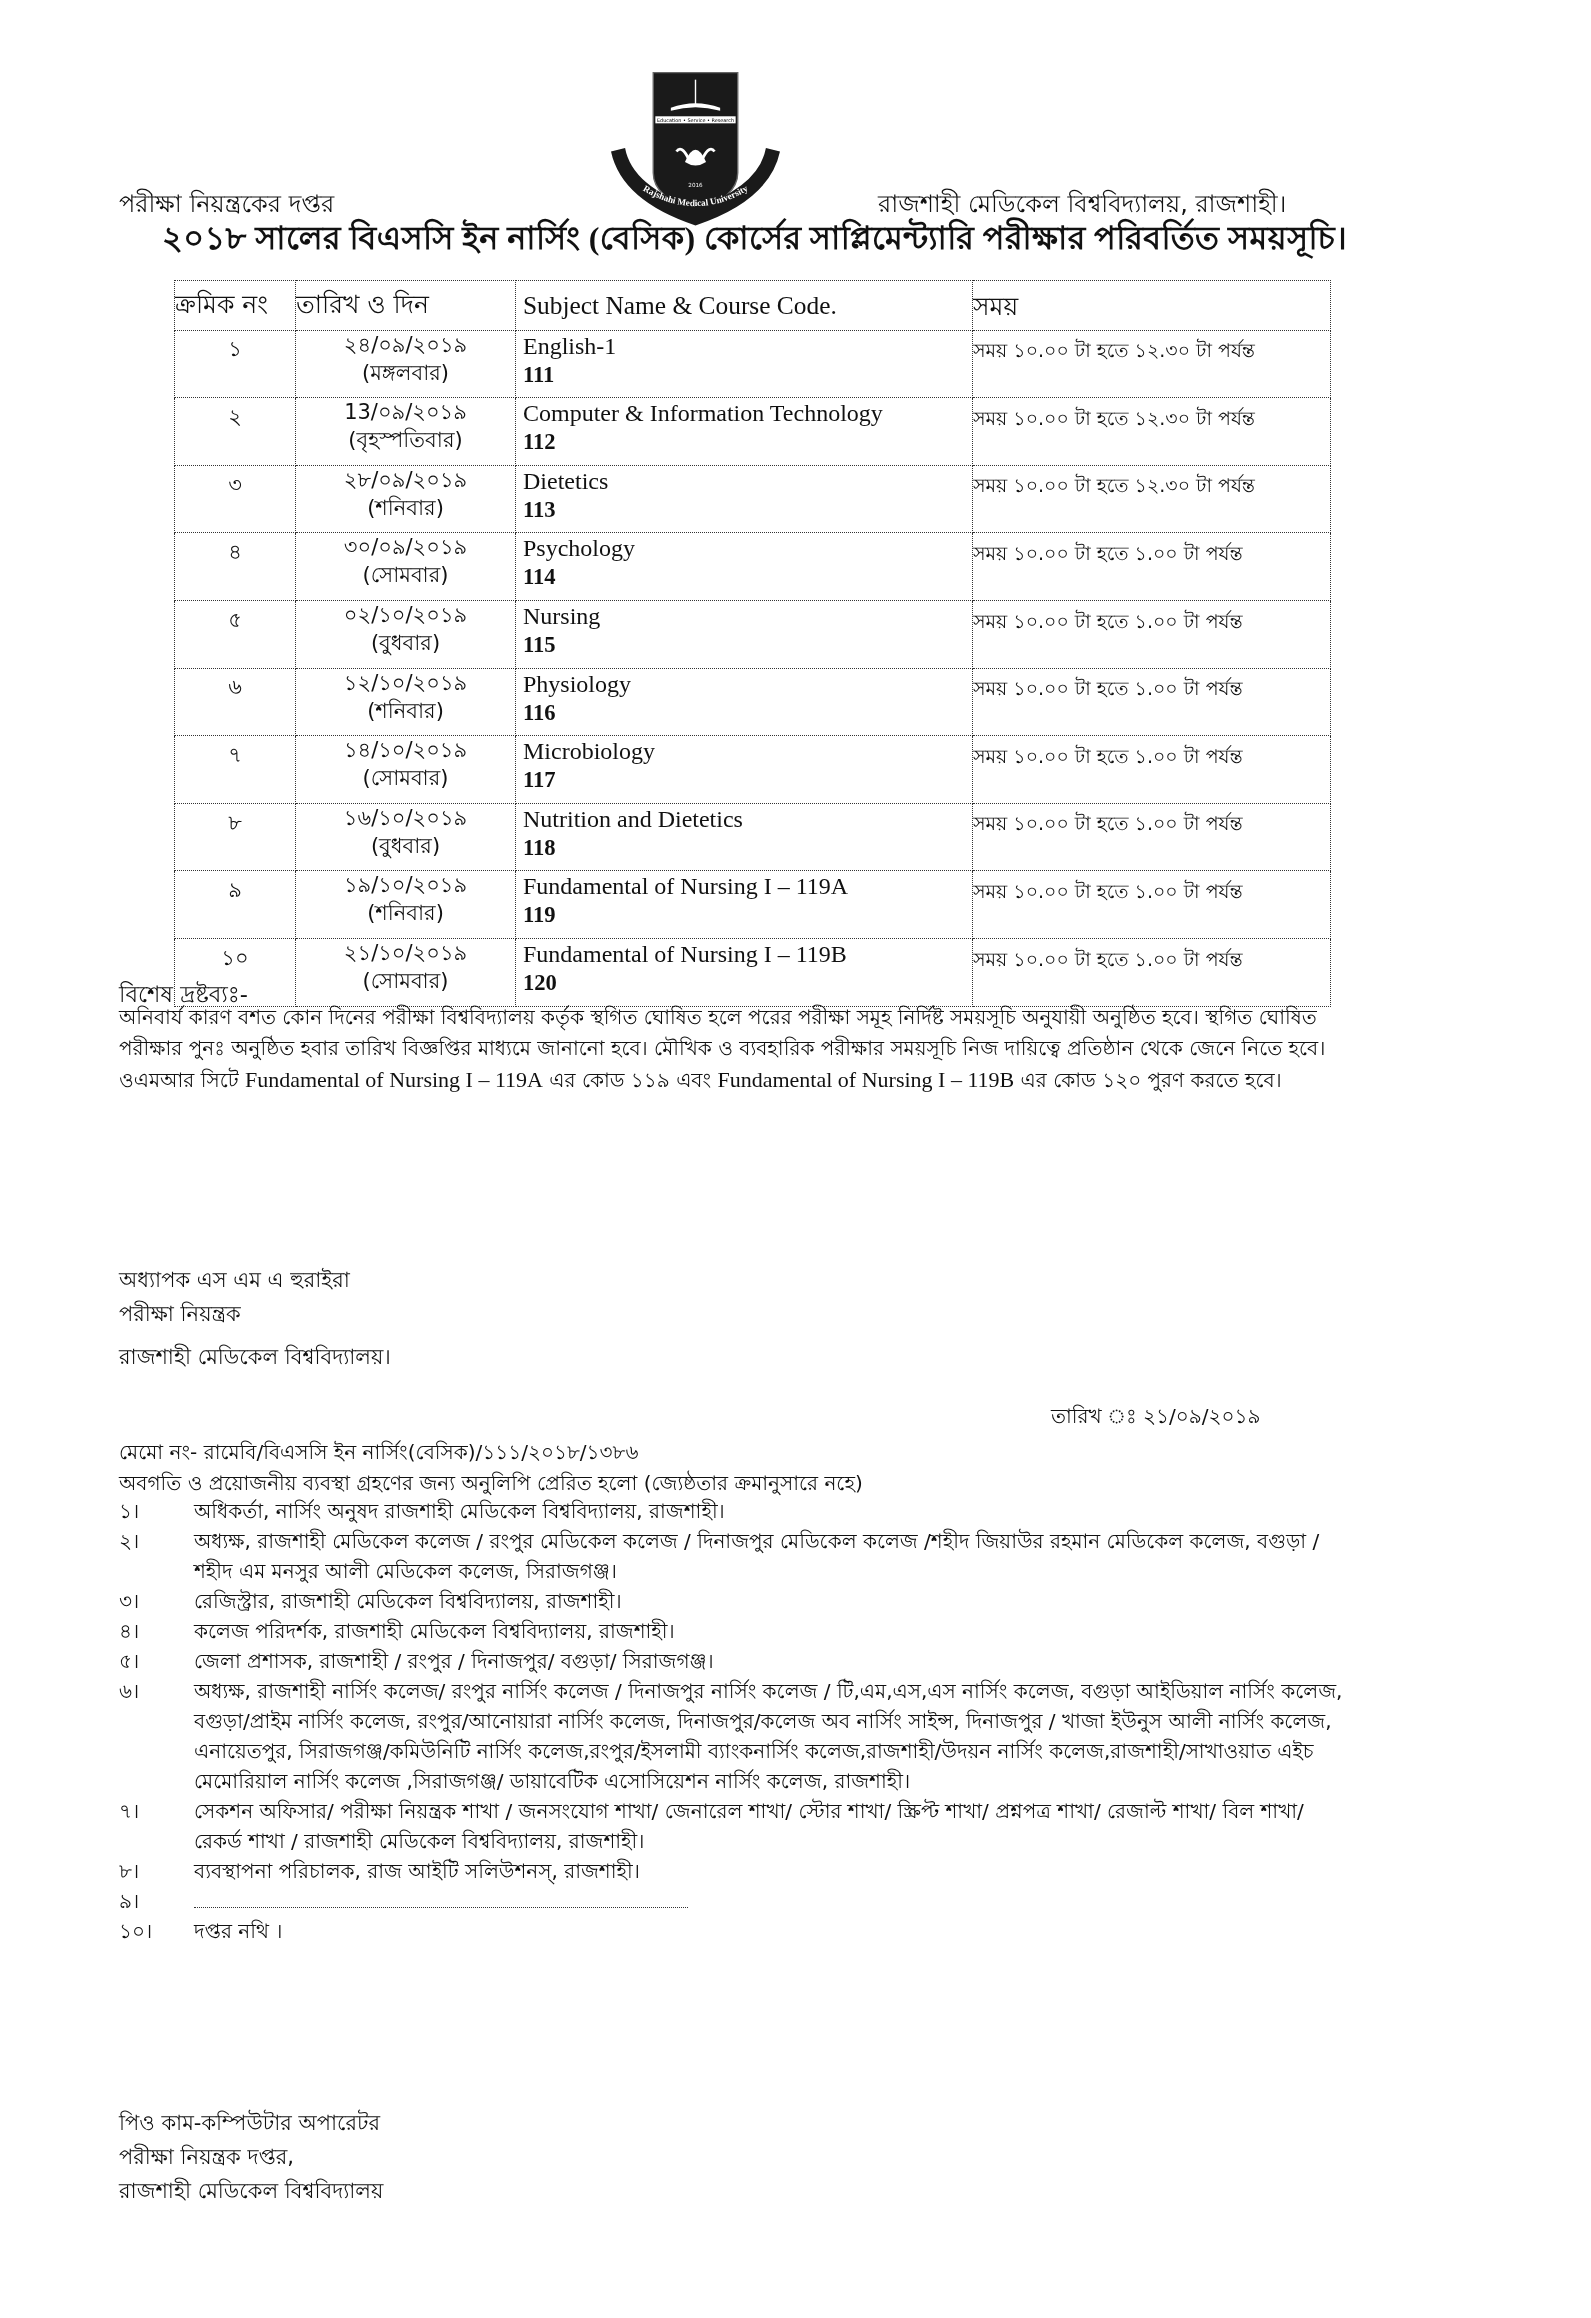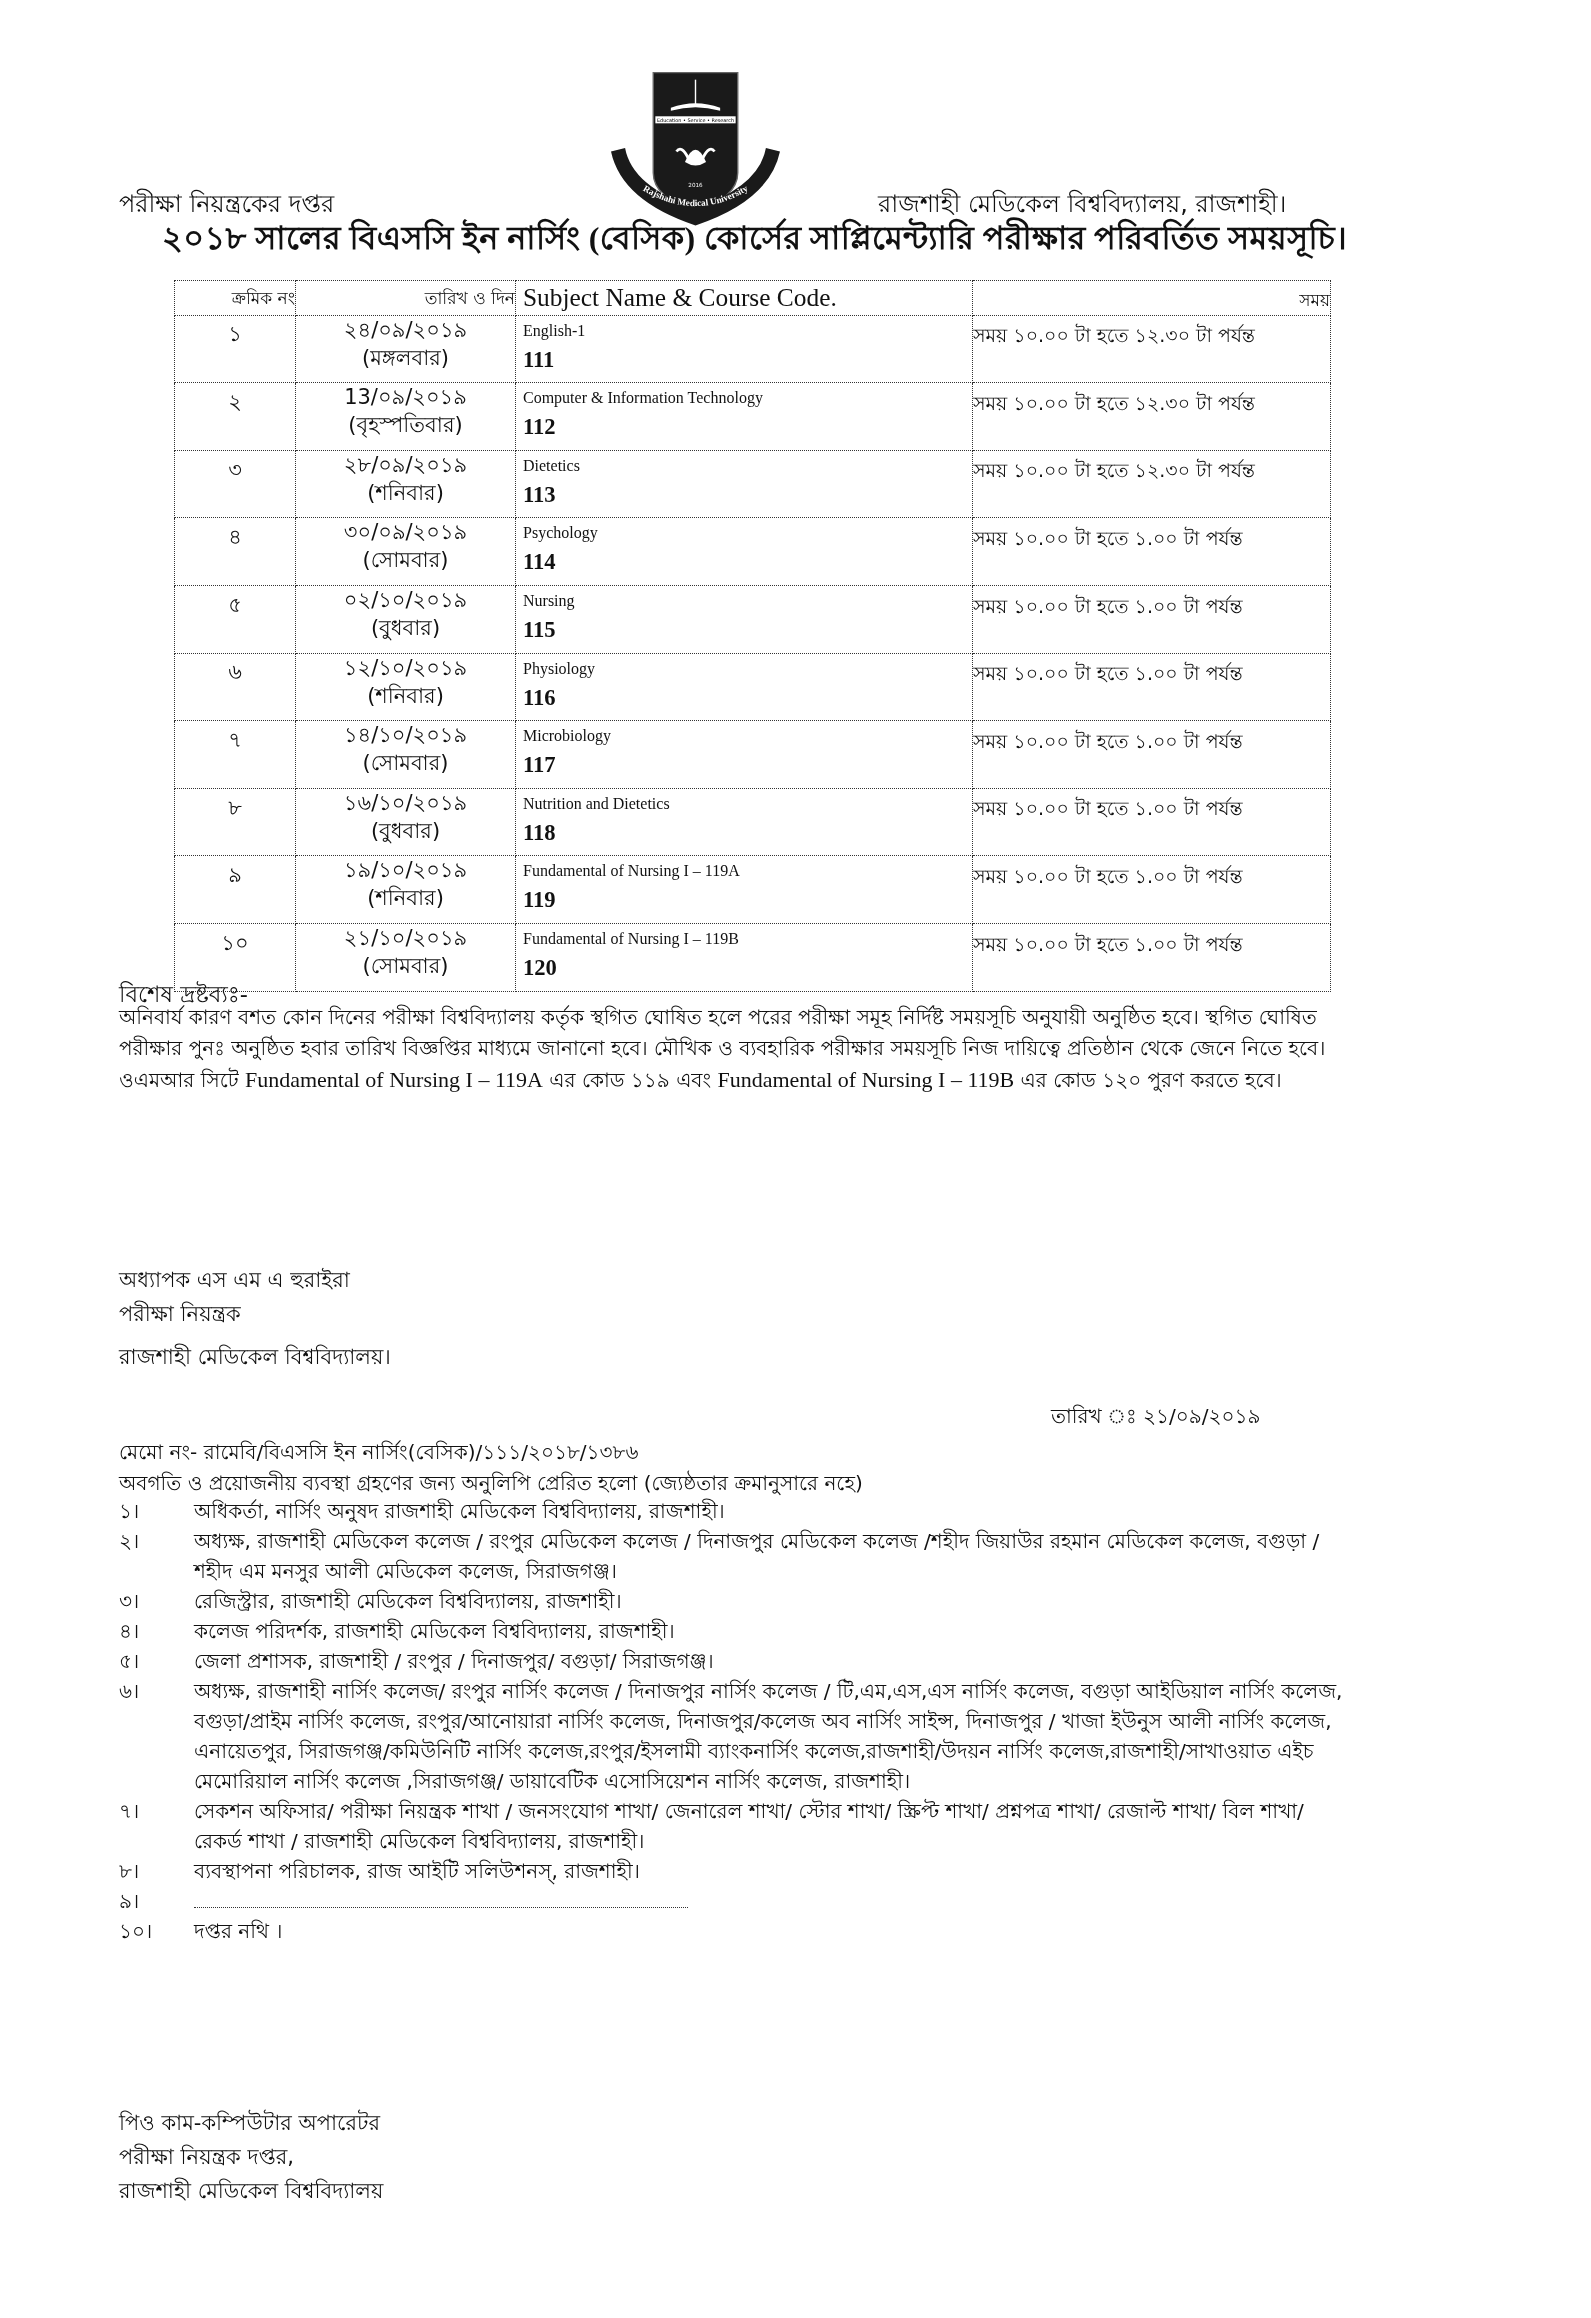"ক্রমিক নং" table.sched th { font-size: 17px -> 25px; text-align: right -> left }
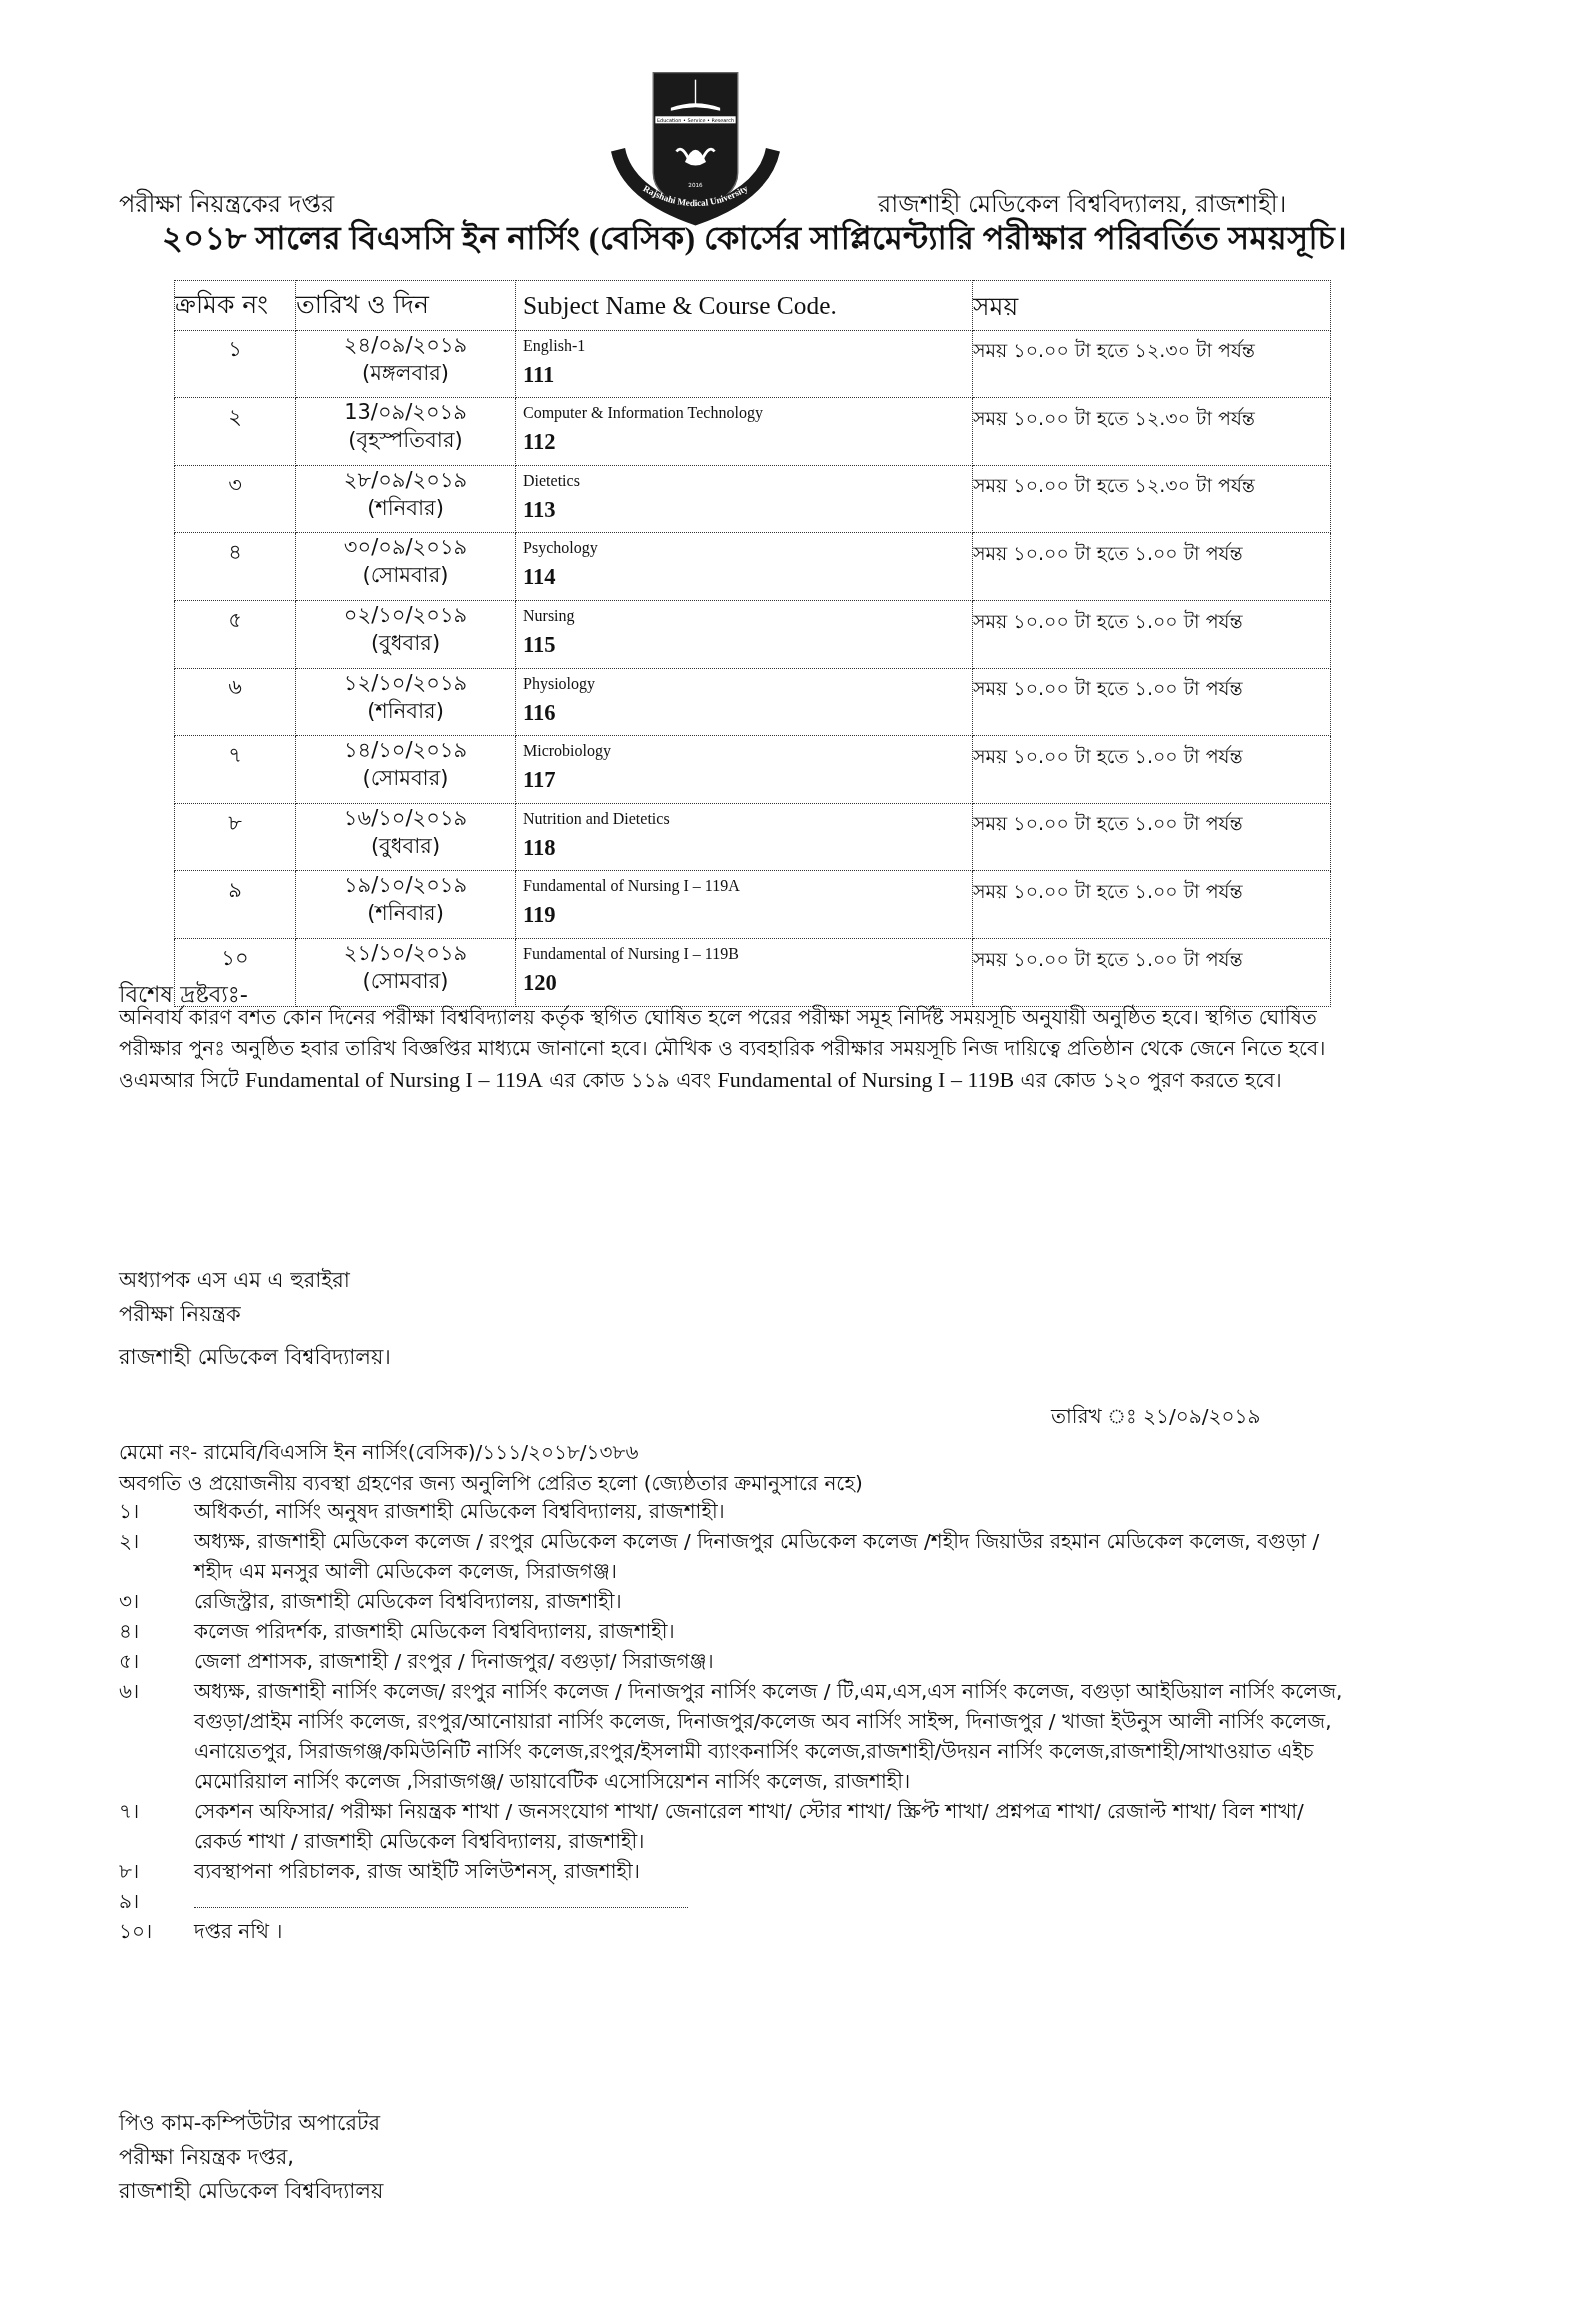"English-1" .subj-name { font-size: 16px -> 24px }
